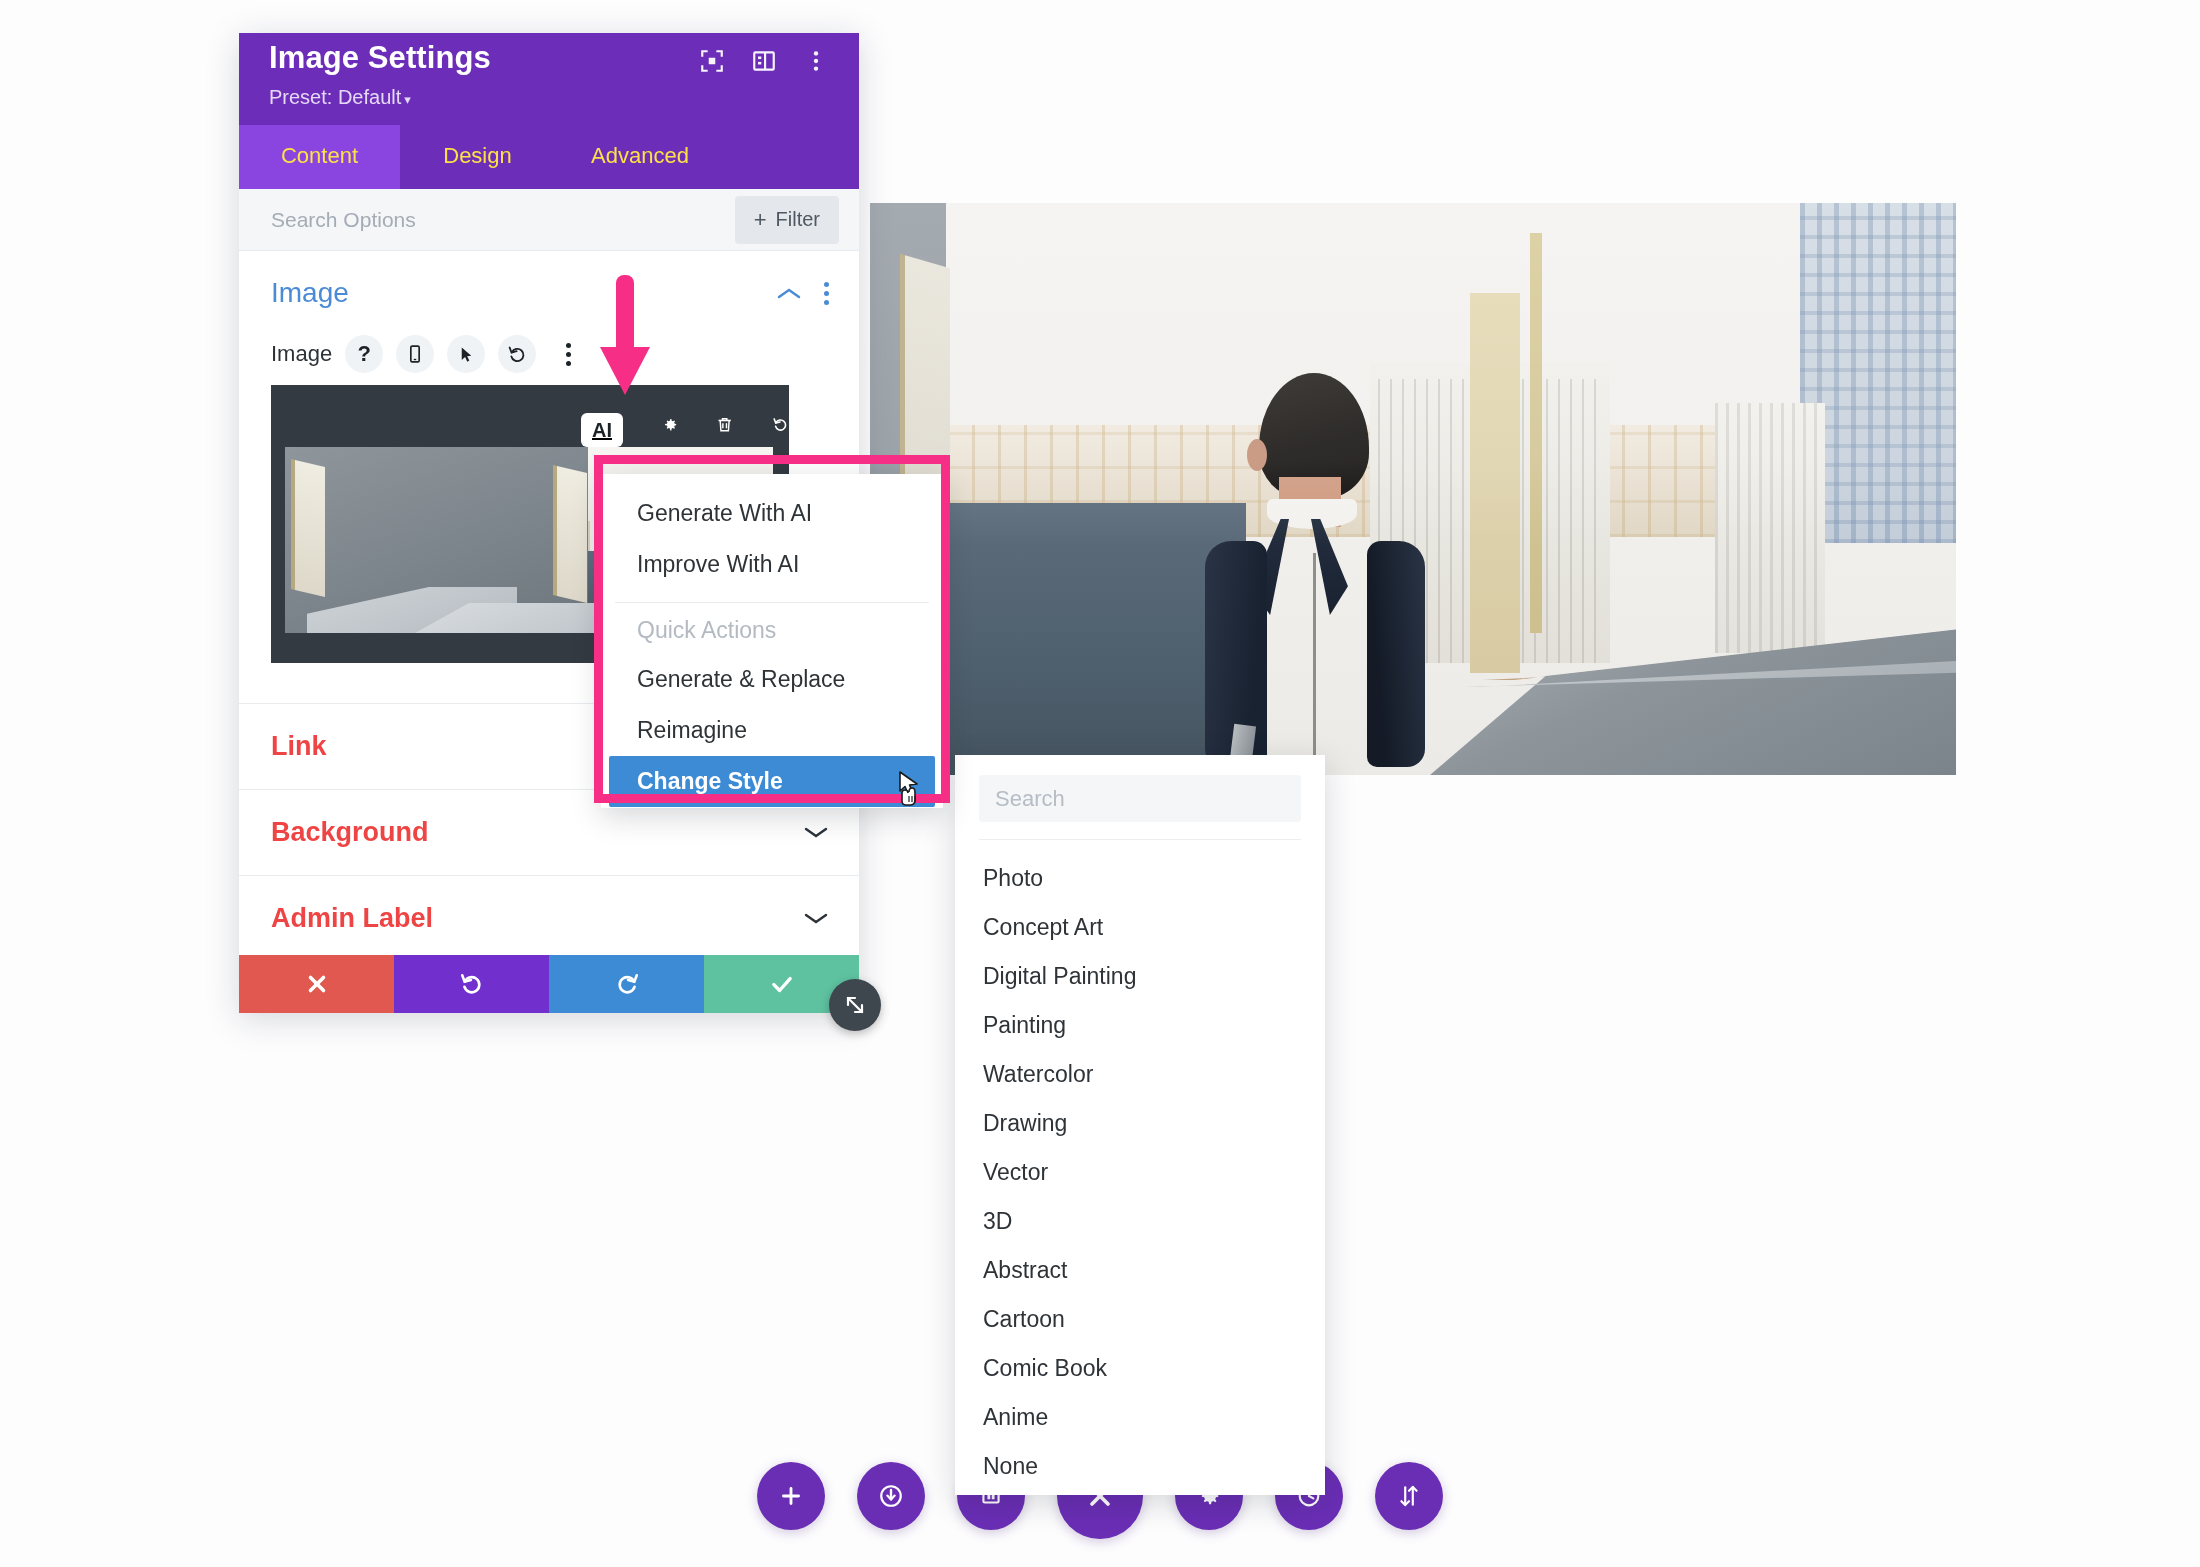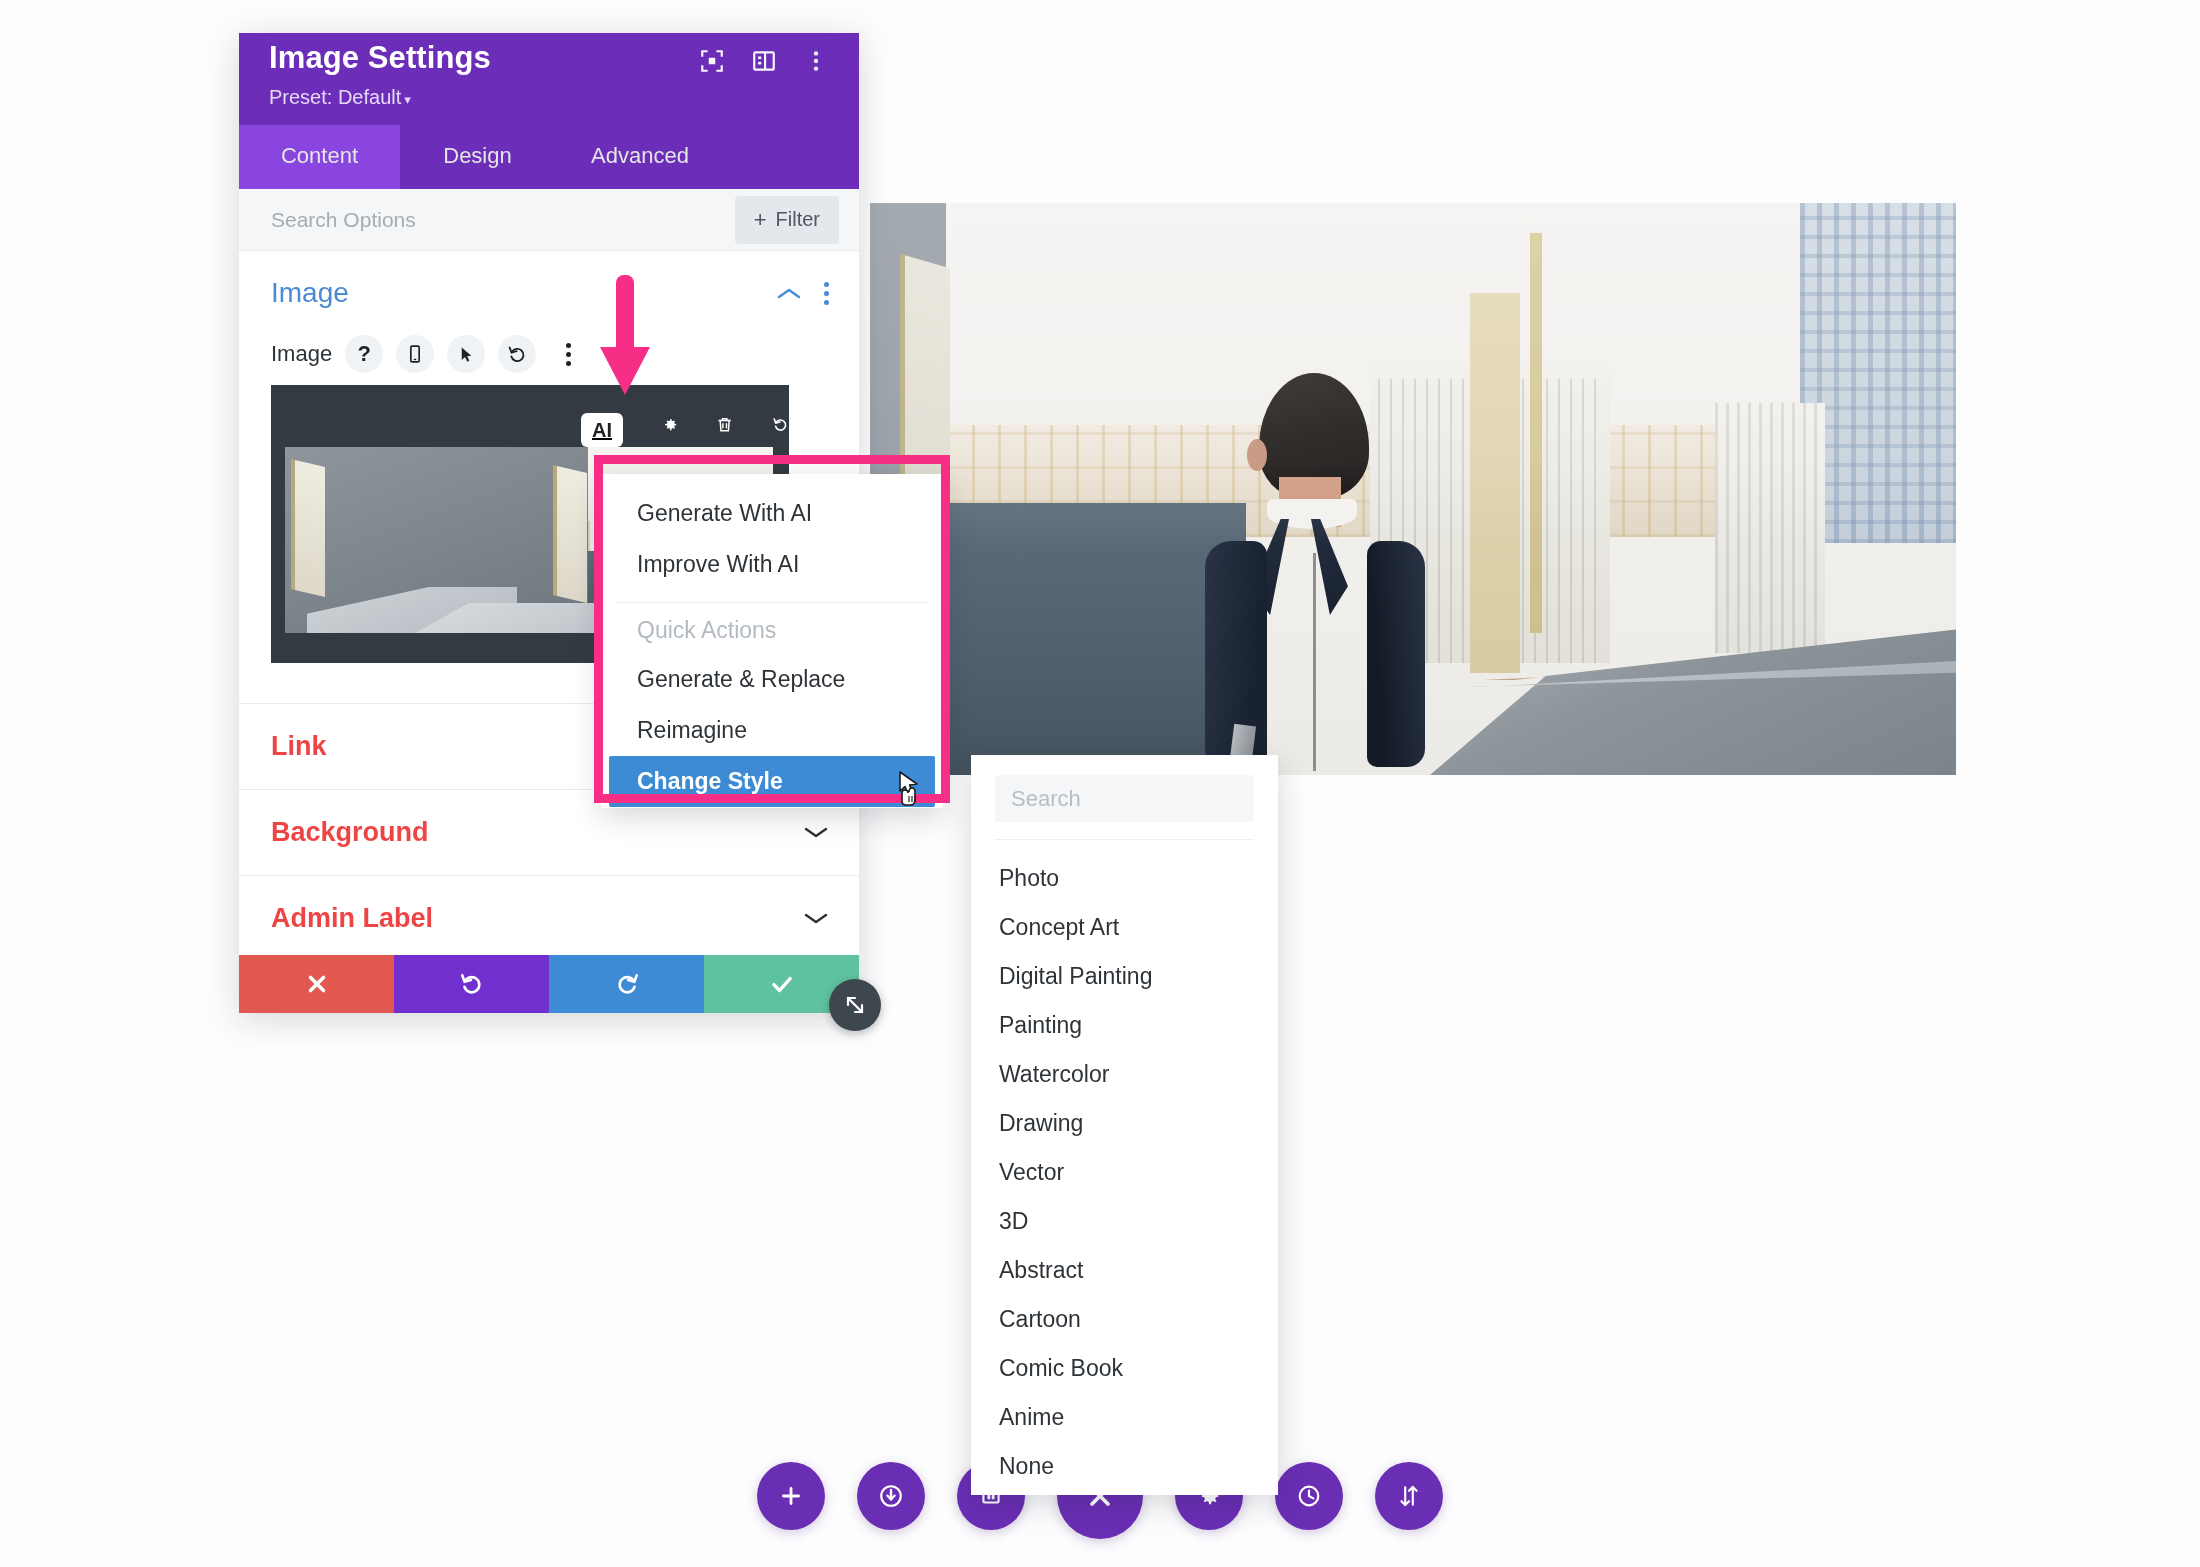"Content" .tab { color: #e5e5e5 -> #fde047 }
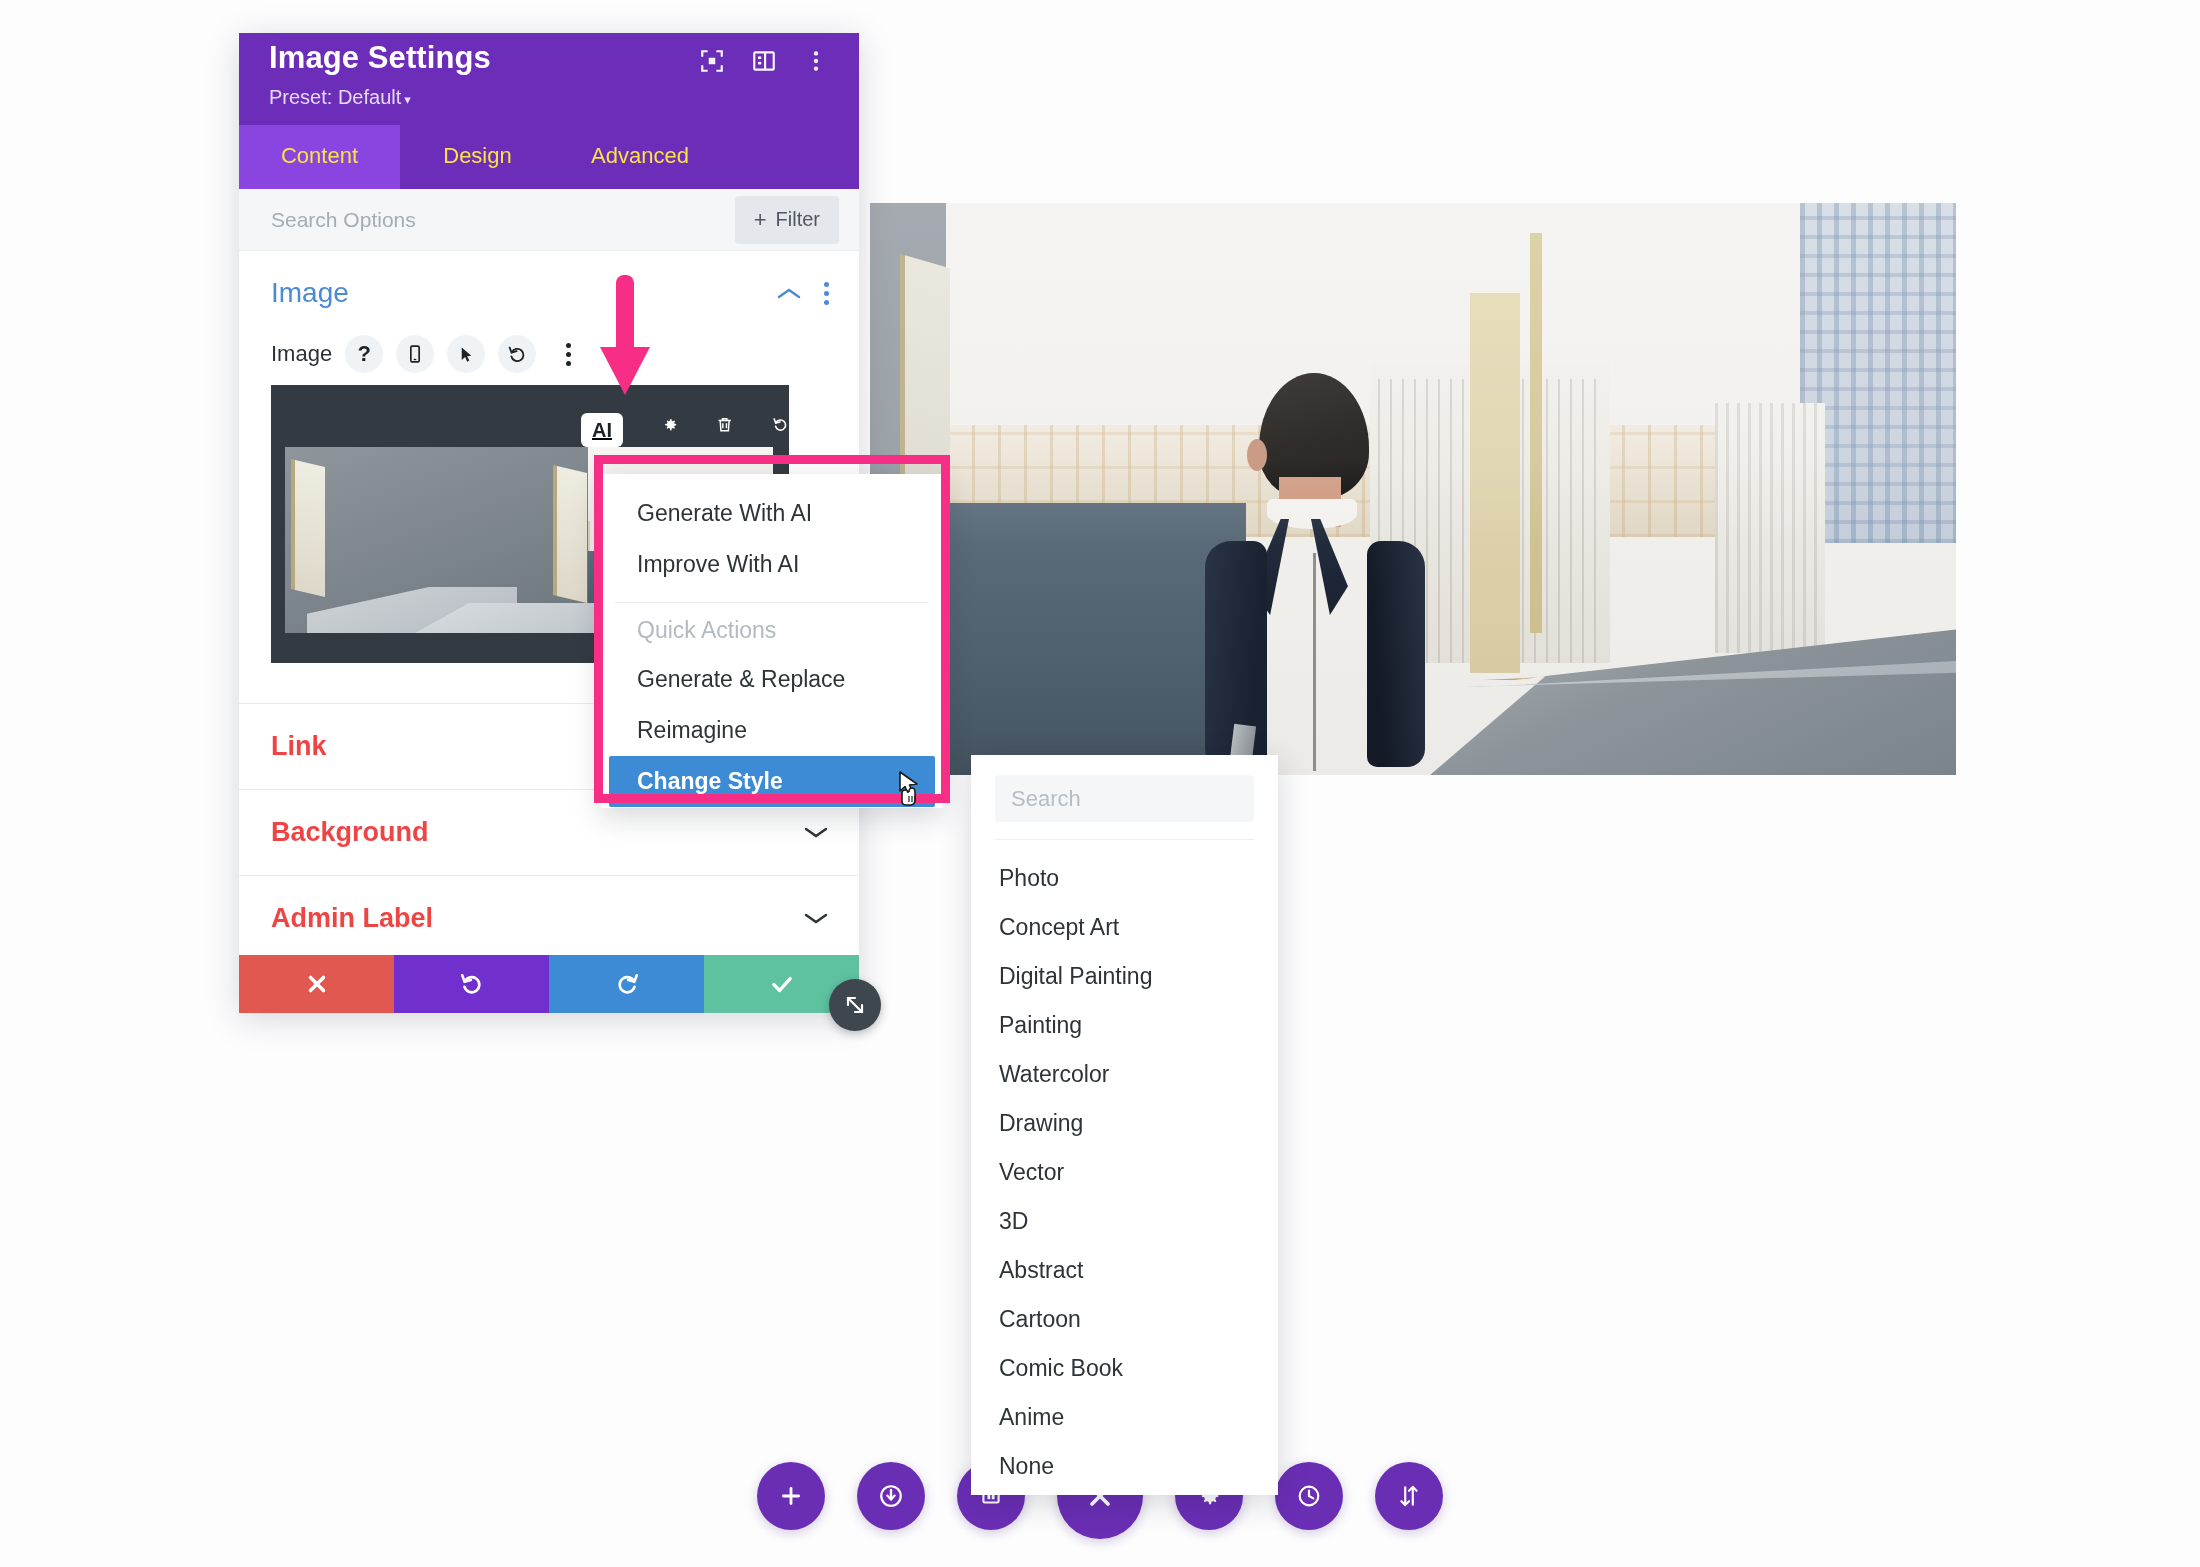"Search" .style-menu { margin-left: 16px -> none; width: 307px -> 370px }
